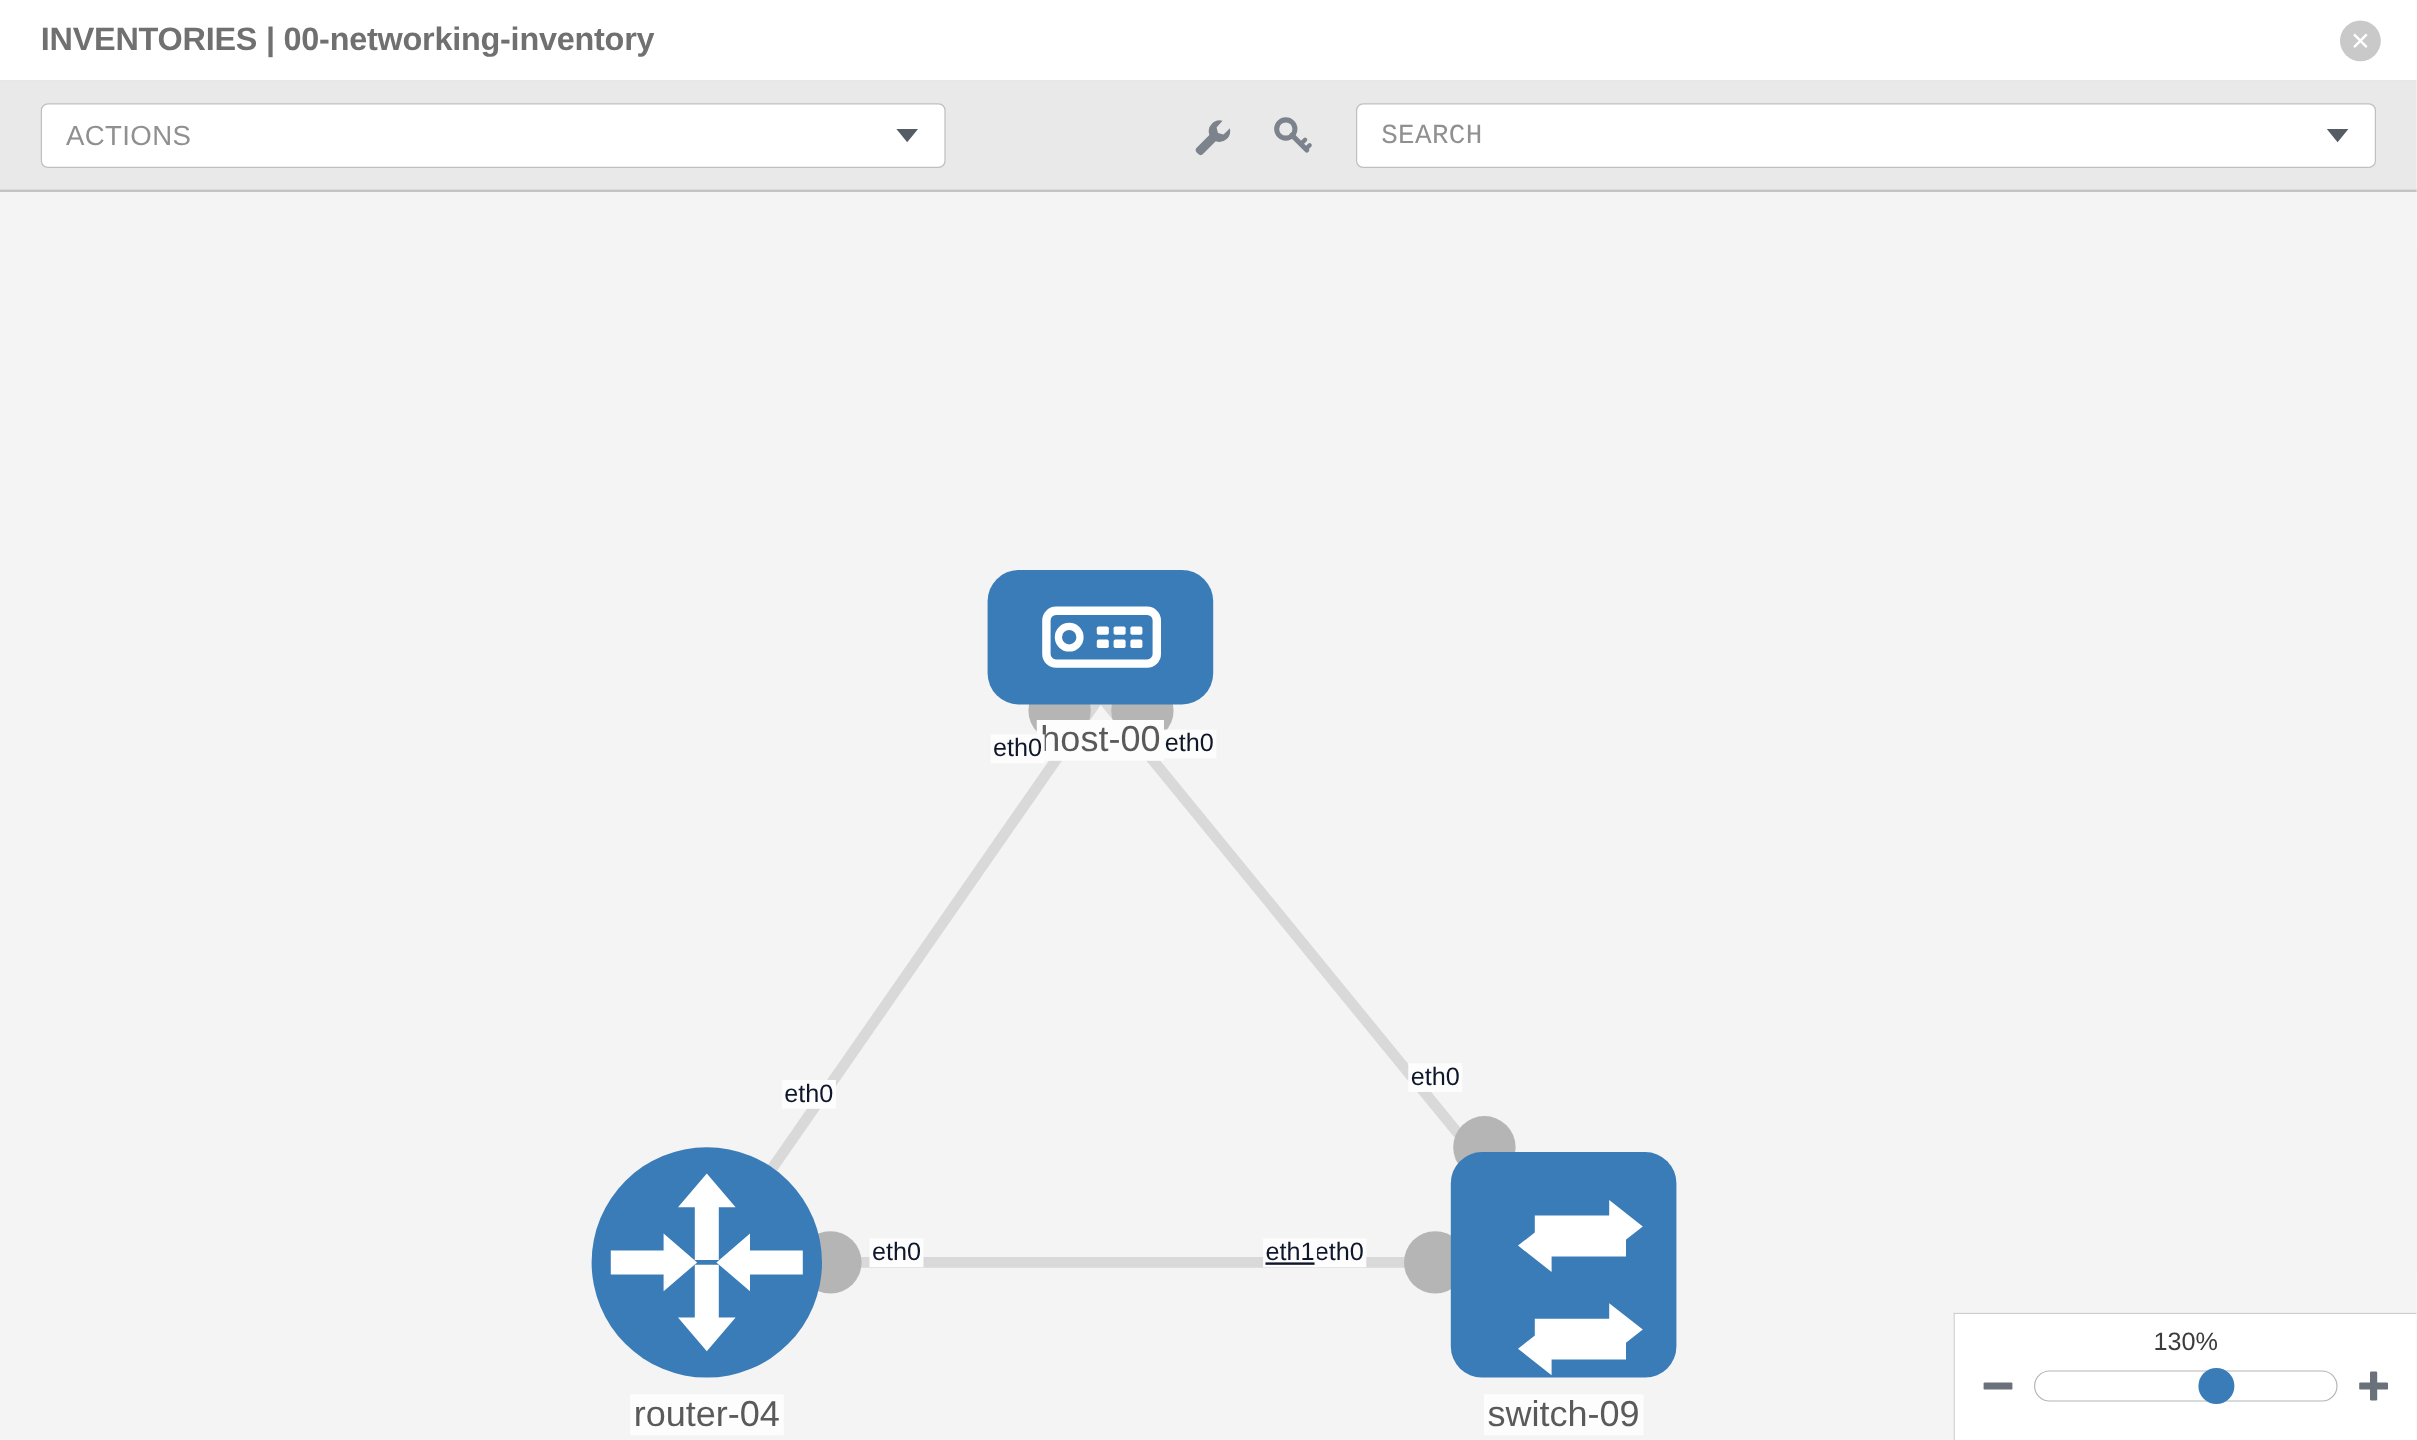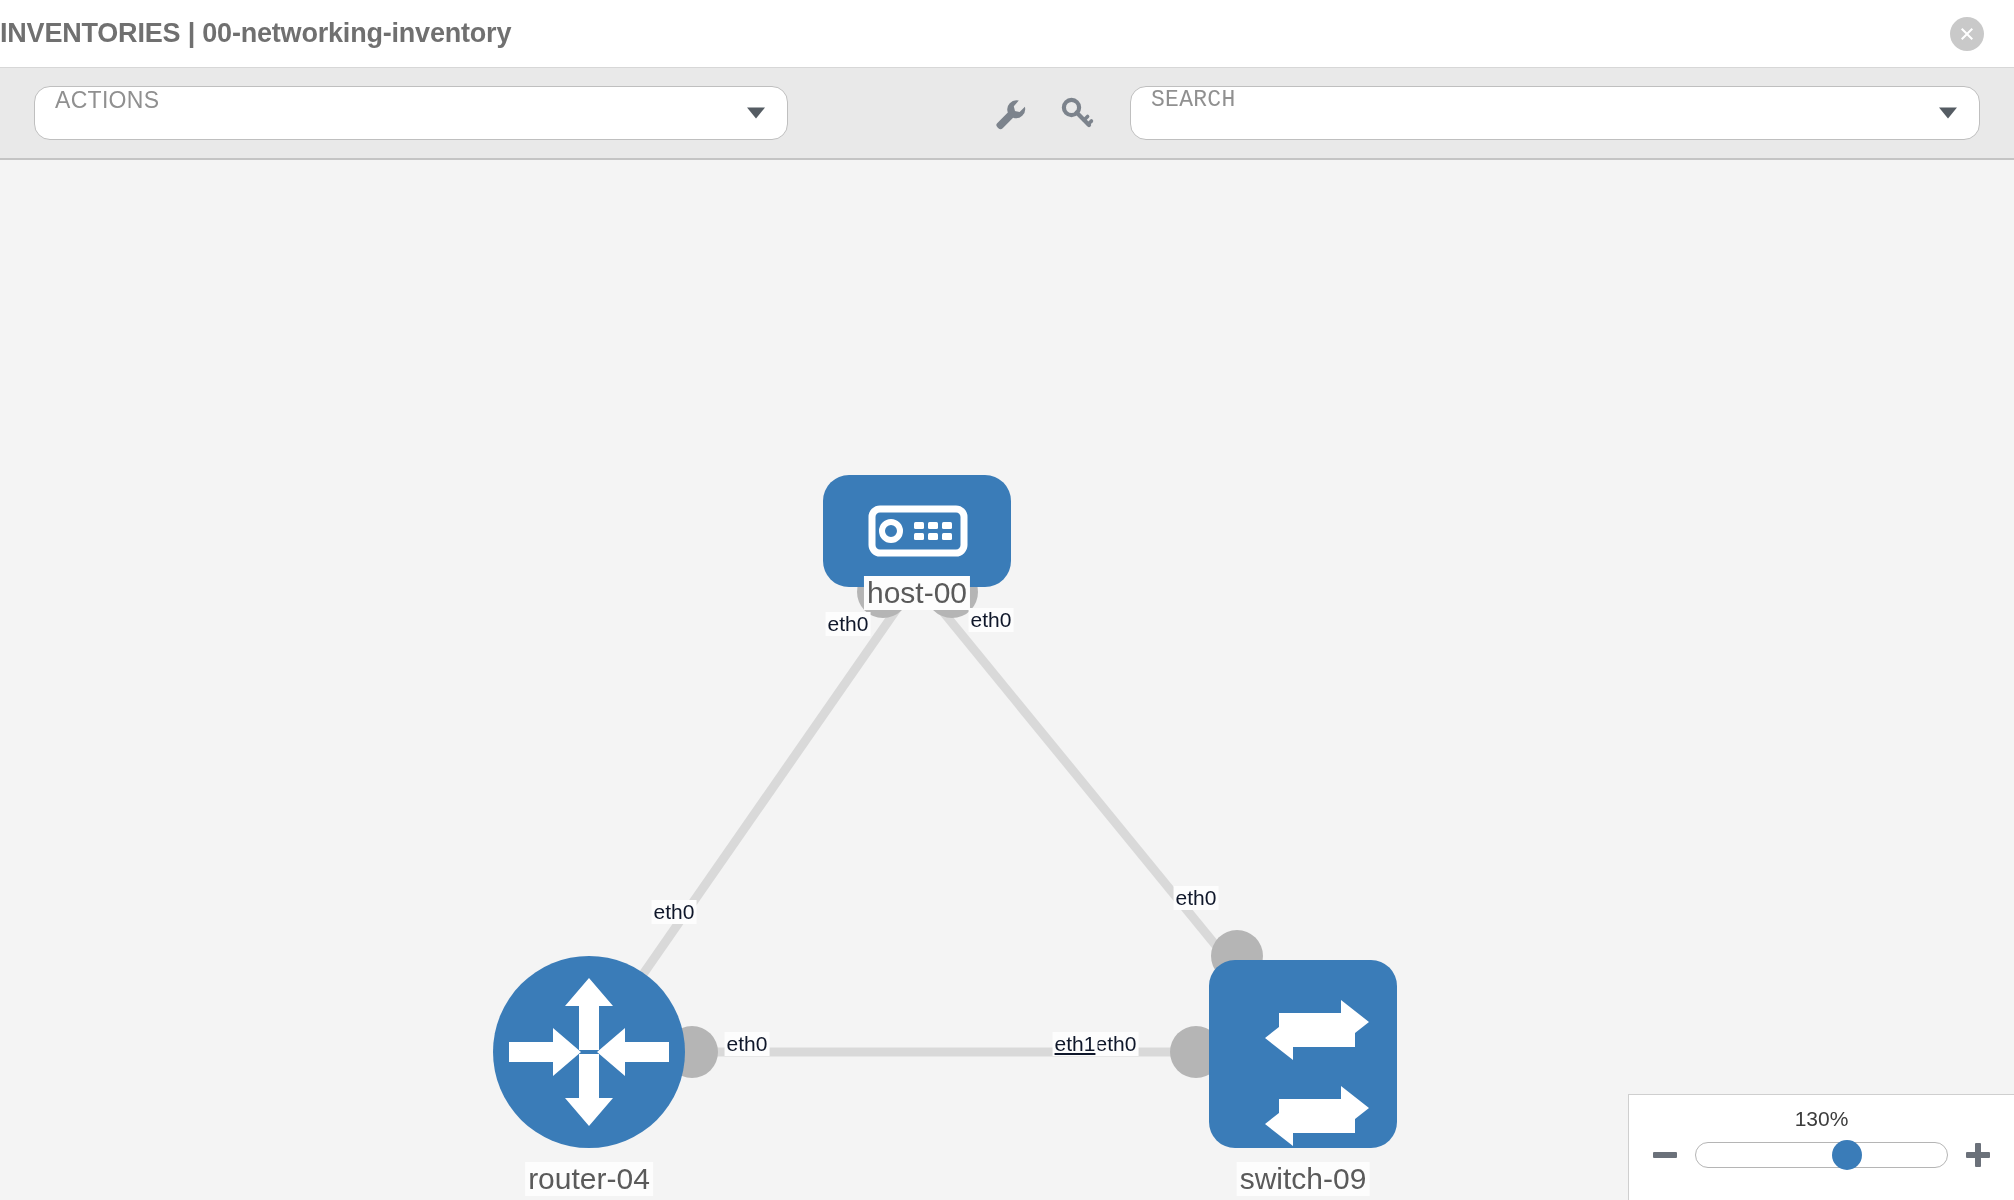"INVENTORIES | 00-networking-inventory" .header-title { margin-left: none -> 34px }
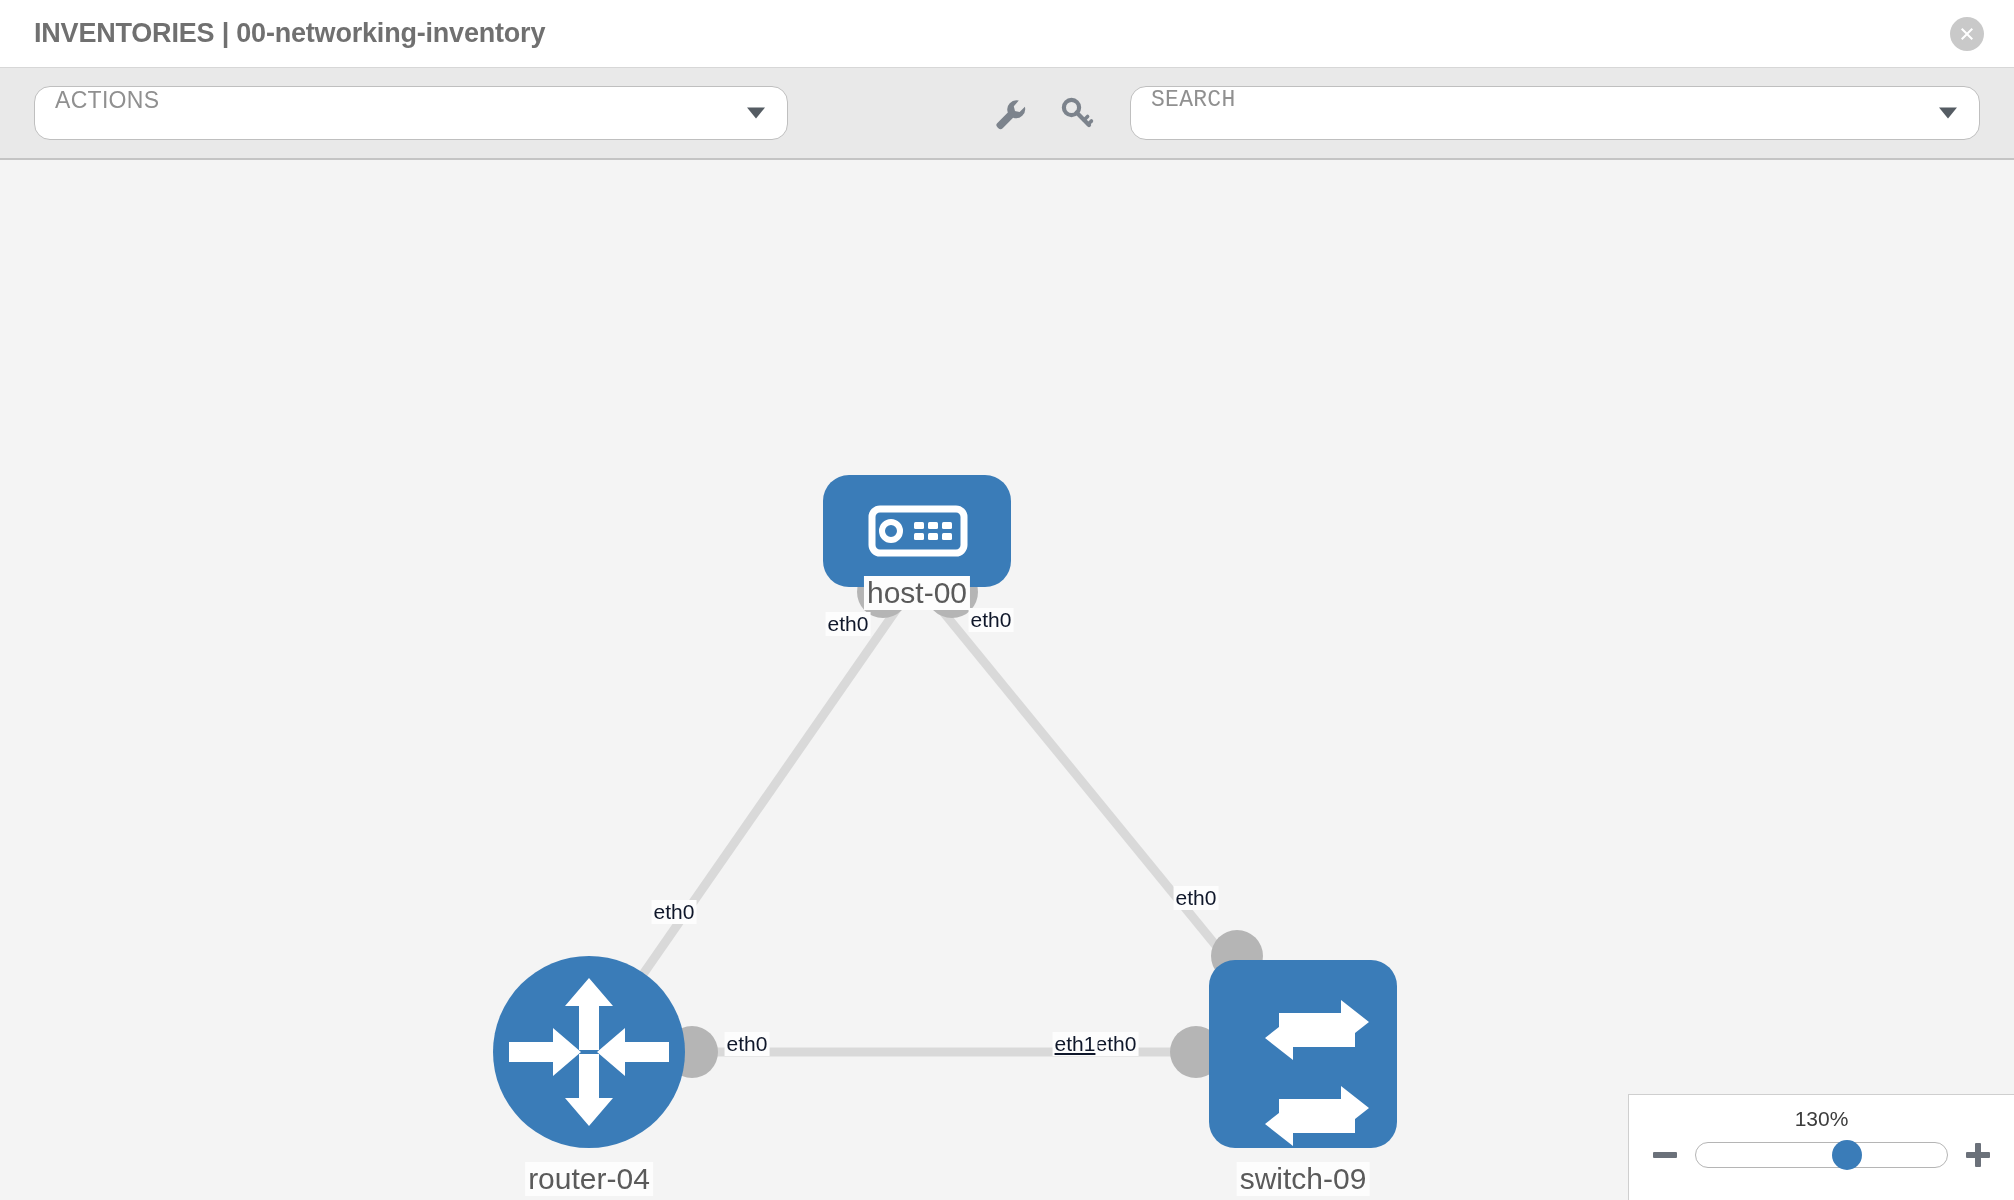"ACTIONS" .select-box { align-items: none -> center; border-radius: 16px -> 6px }
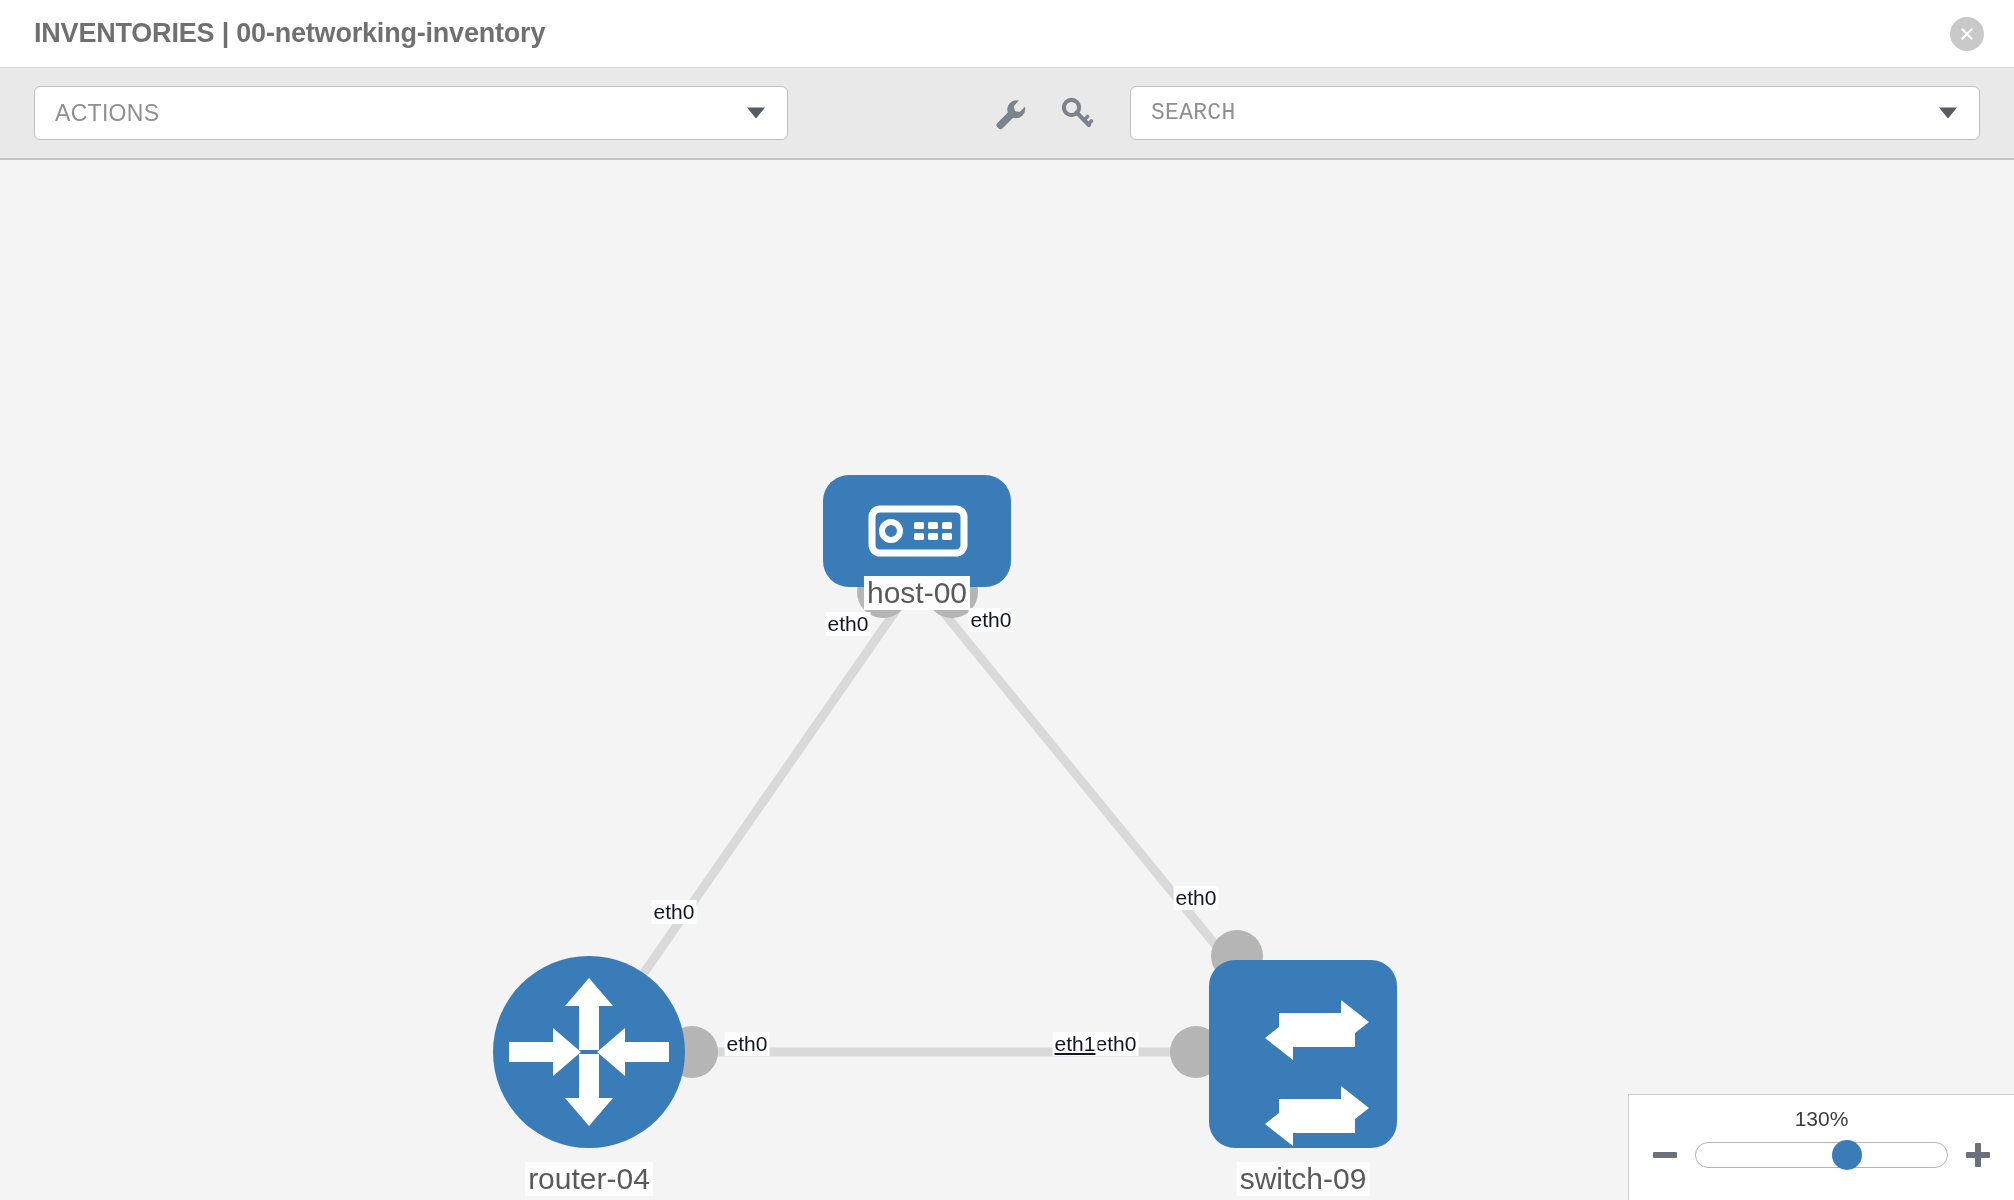"host-00" div.node-label { top: 416px -> 440px }
